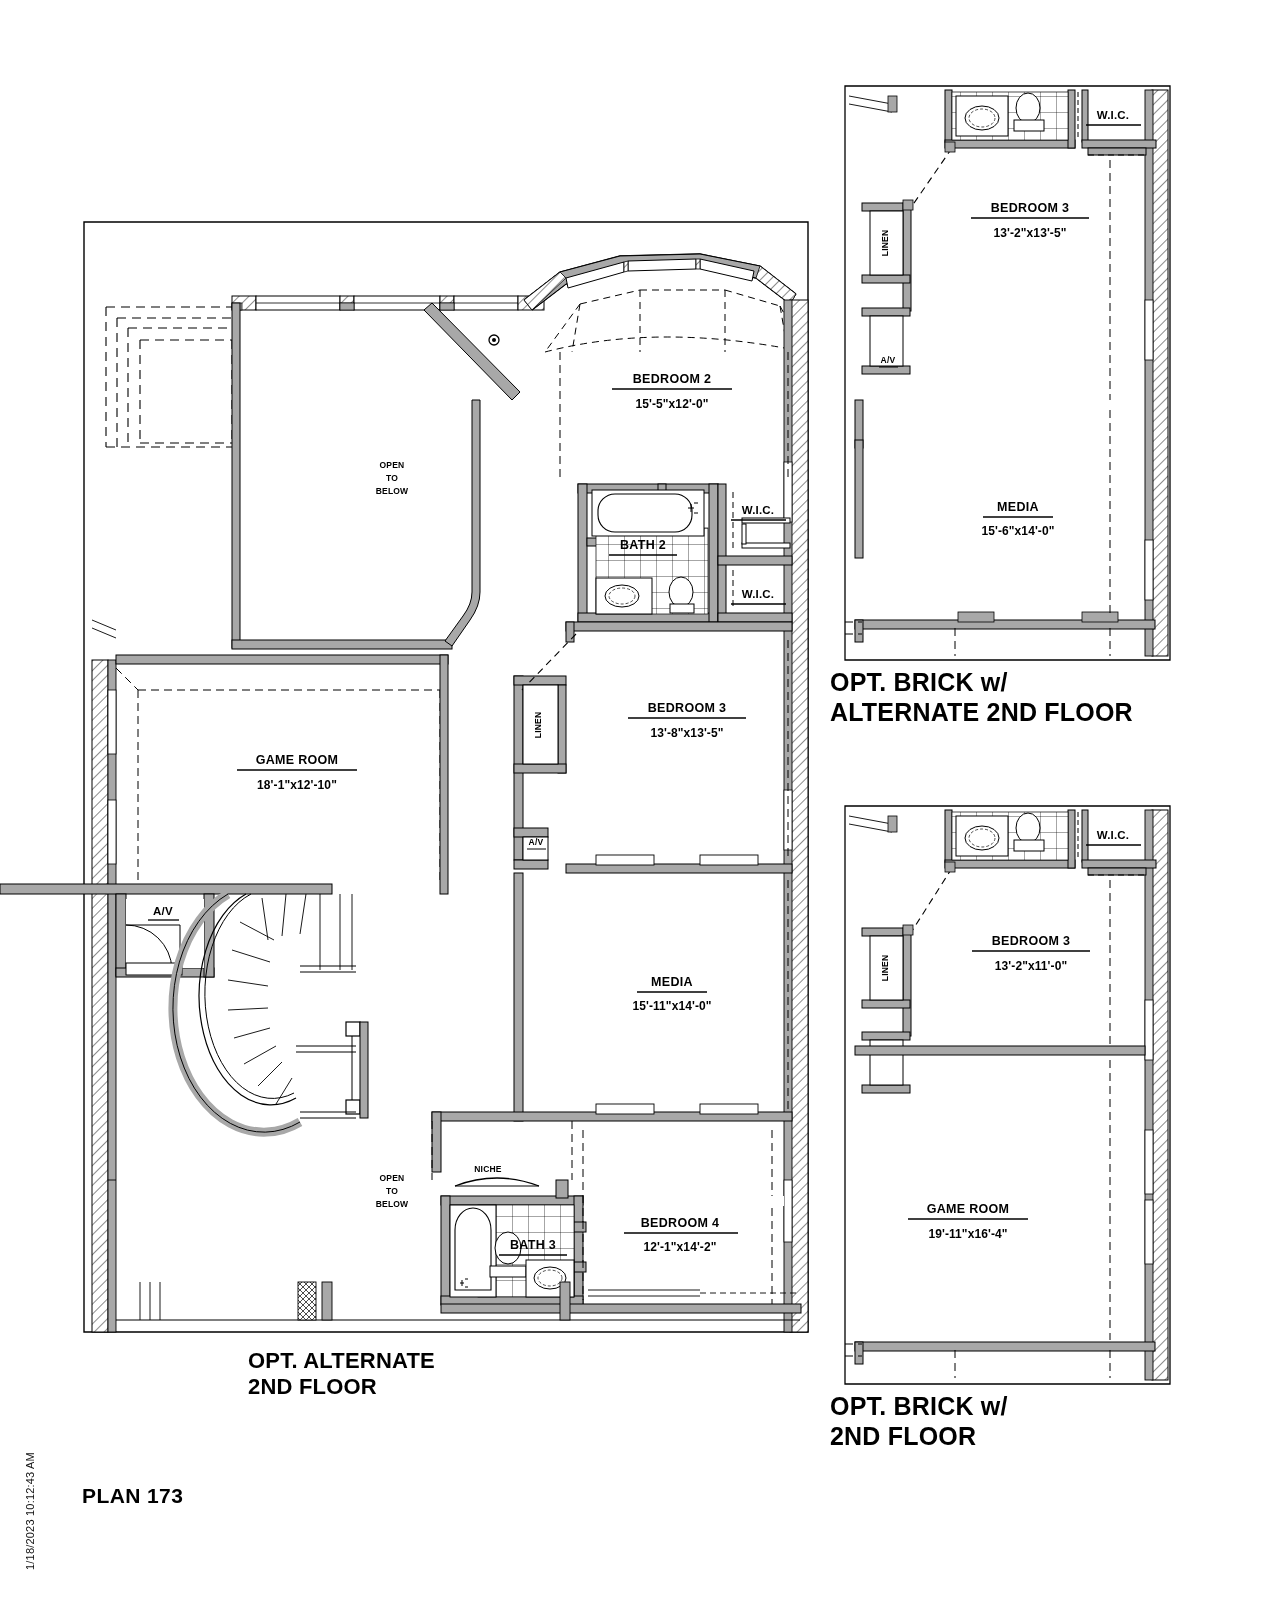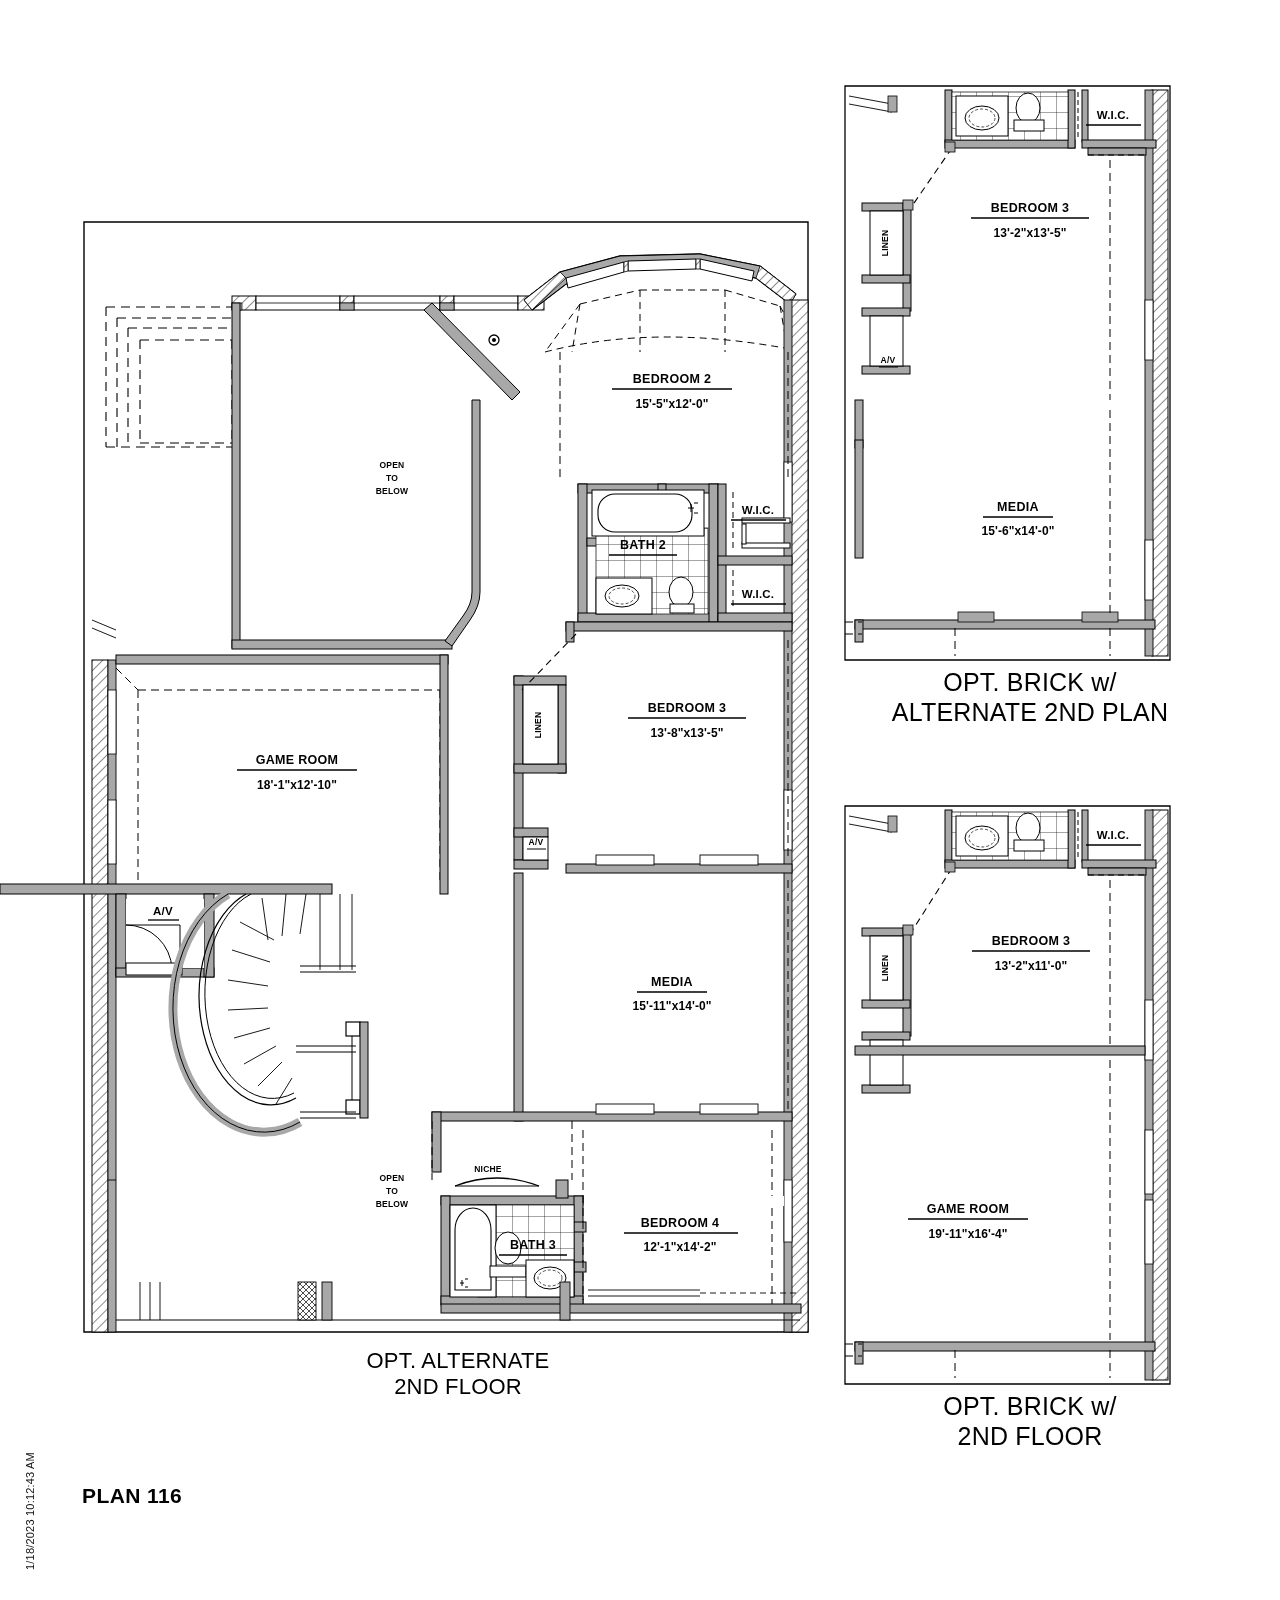"OPT. BRICK w/" .caption { font-weight: normal -> bold; text-align: center -> none }
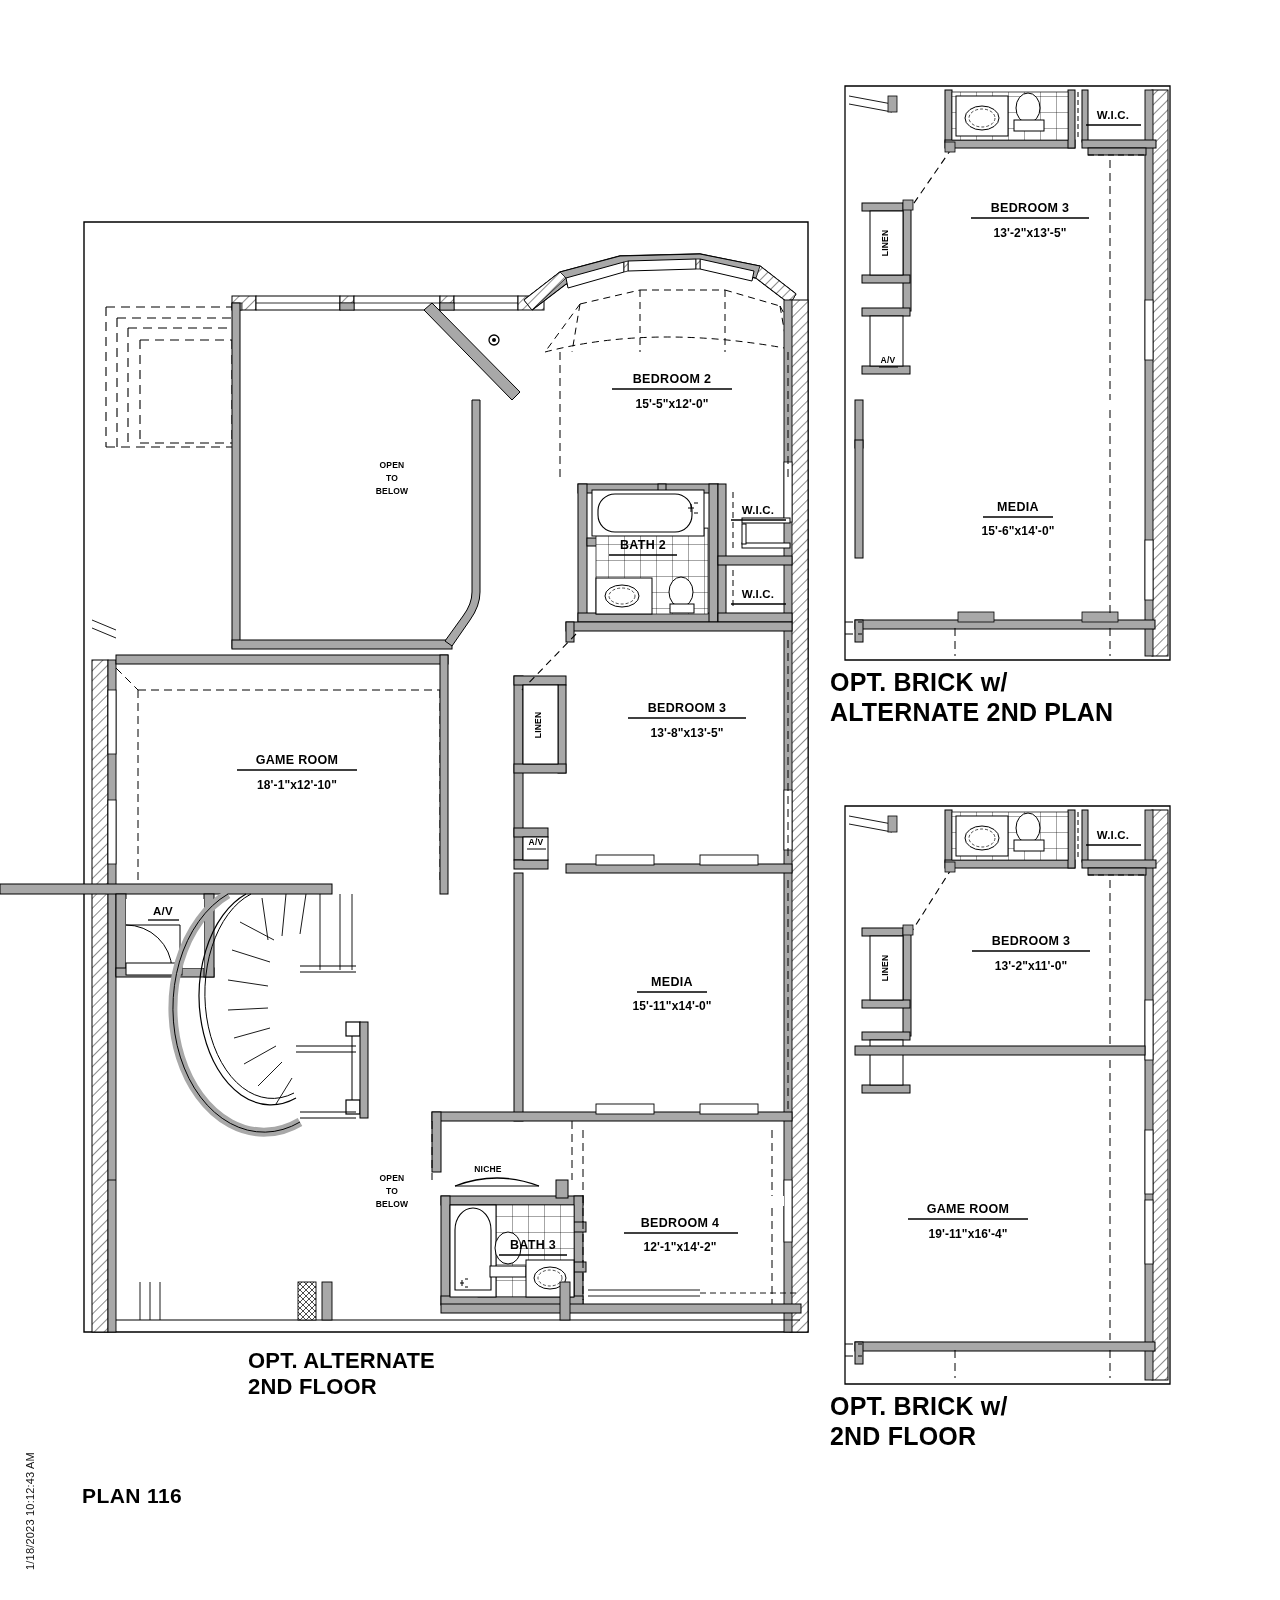"ALTERNATE 2ND PLAN" div { text: PLAN -> FLOOR }
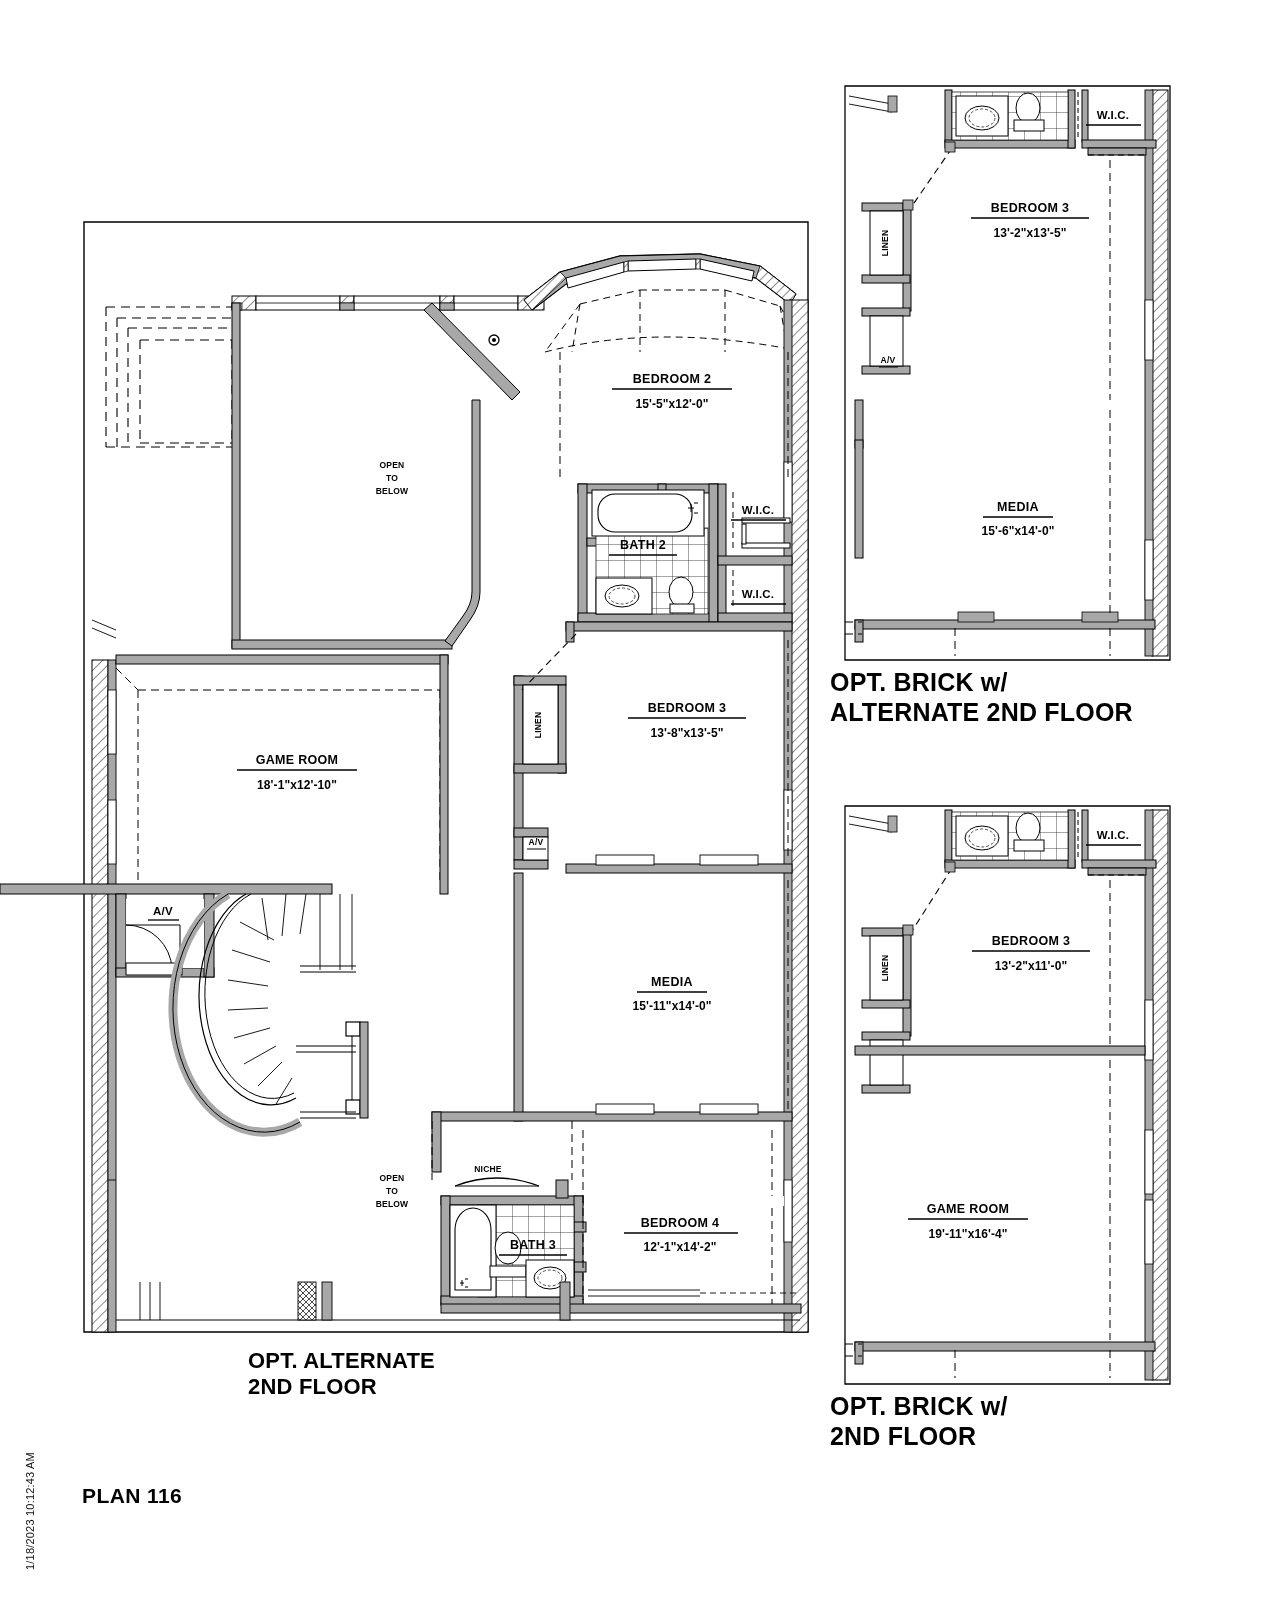"PLAN 116" div.plan-num { text: 116 -> 173 }
